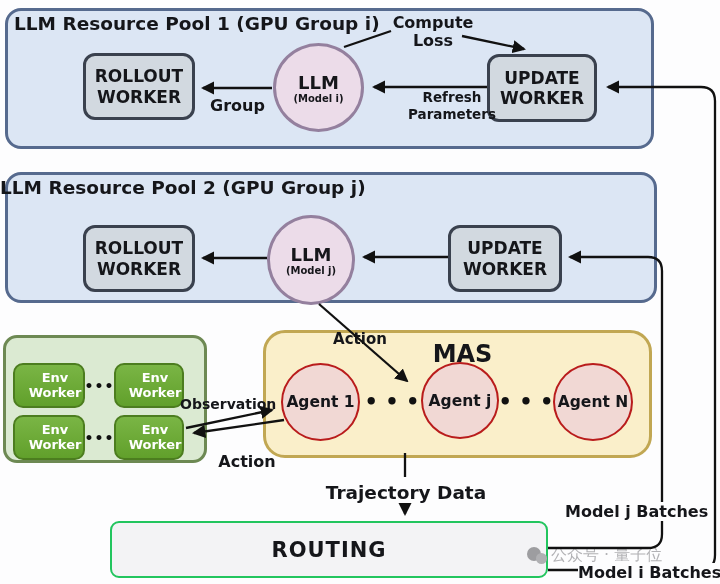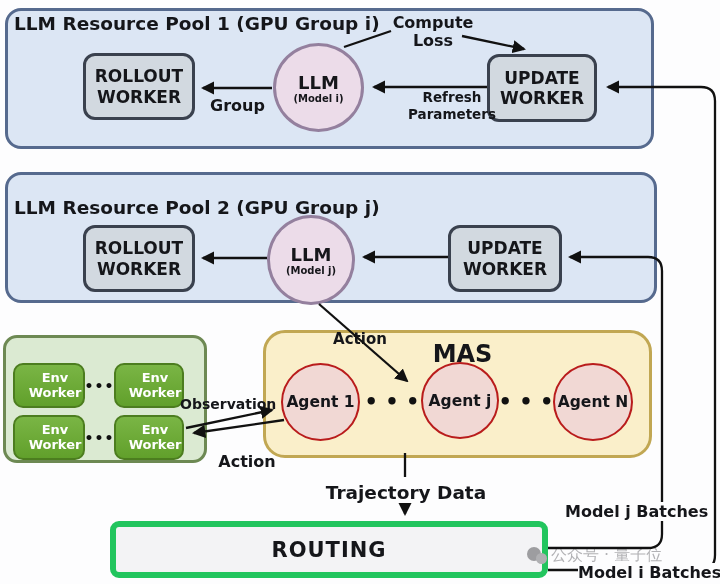"LLM Resource Pool 2 (GPU" div.abs { left: 14px -> 0; margin-top: 20px -> none }
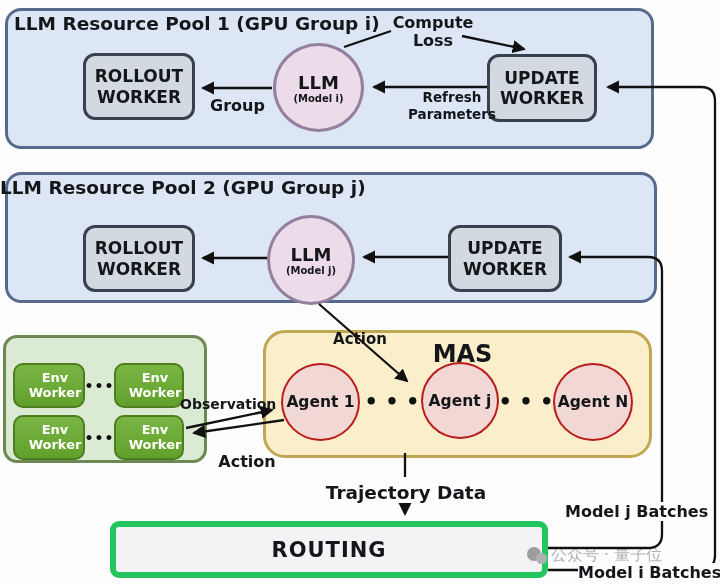"ROUTING" .routing { border: 6px solid #22c55e -> 2px solid #22c55e }
